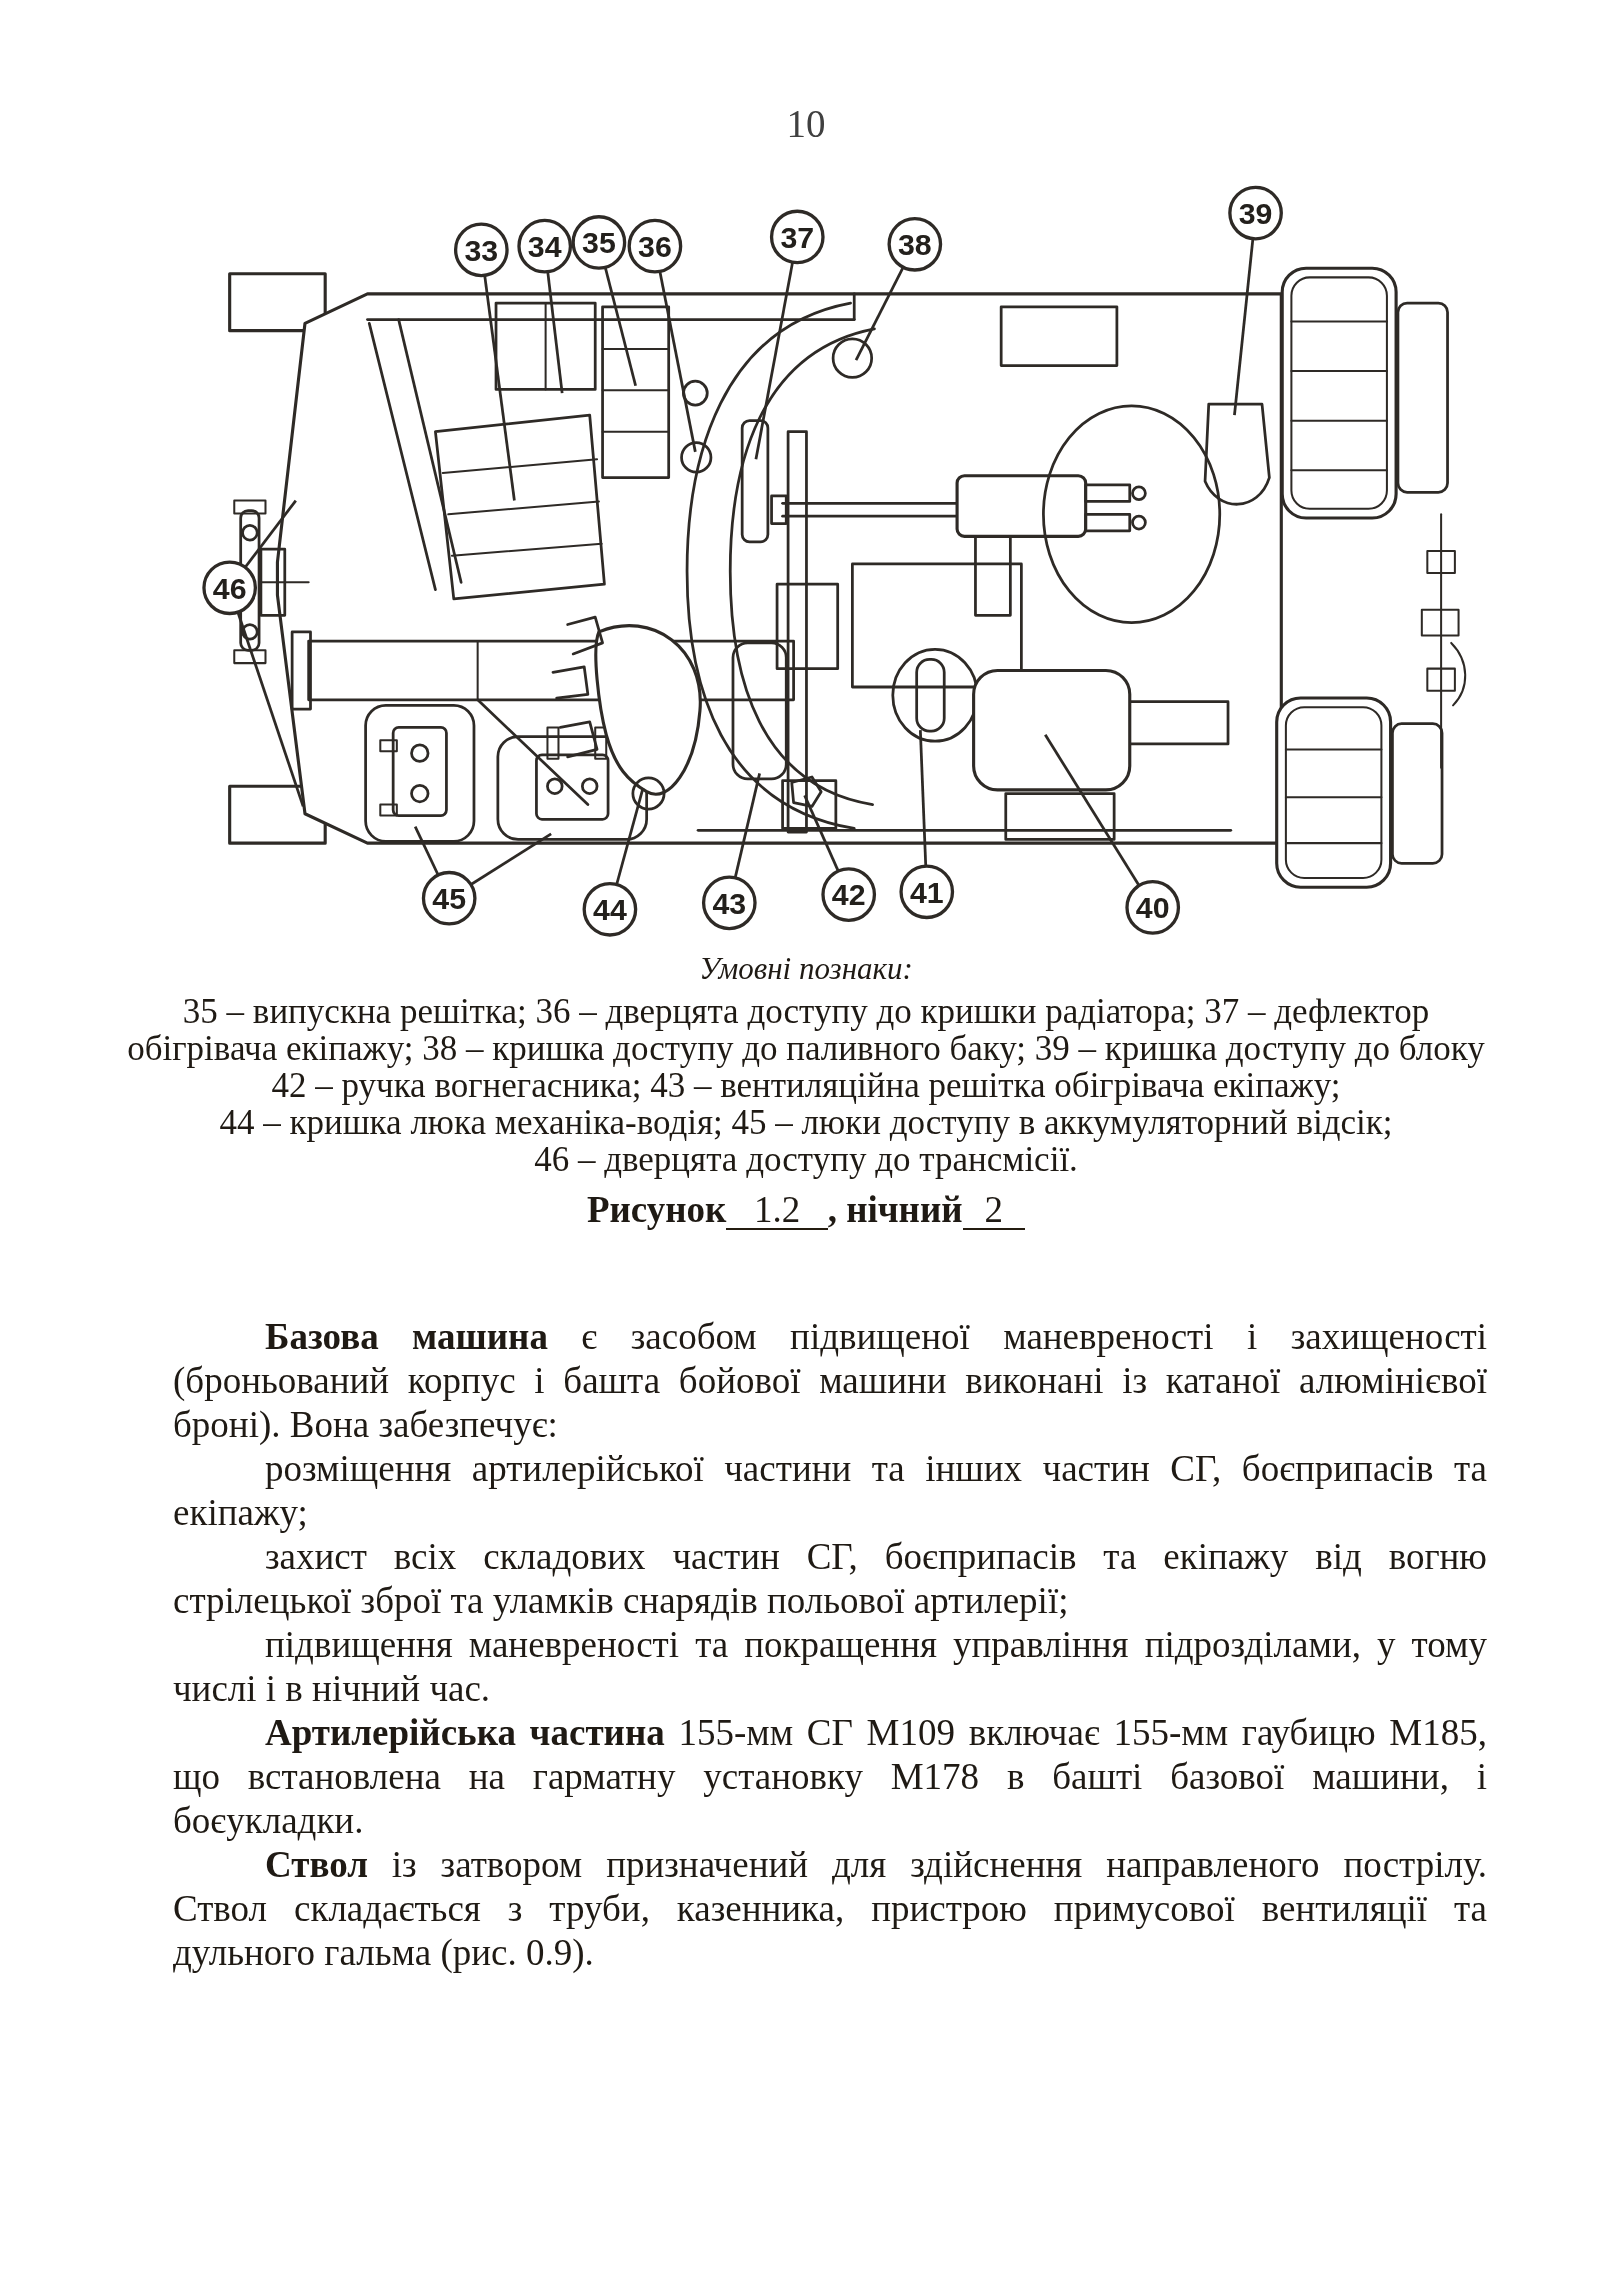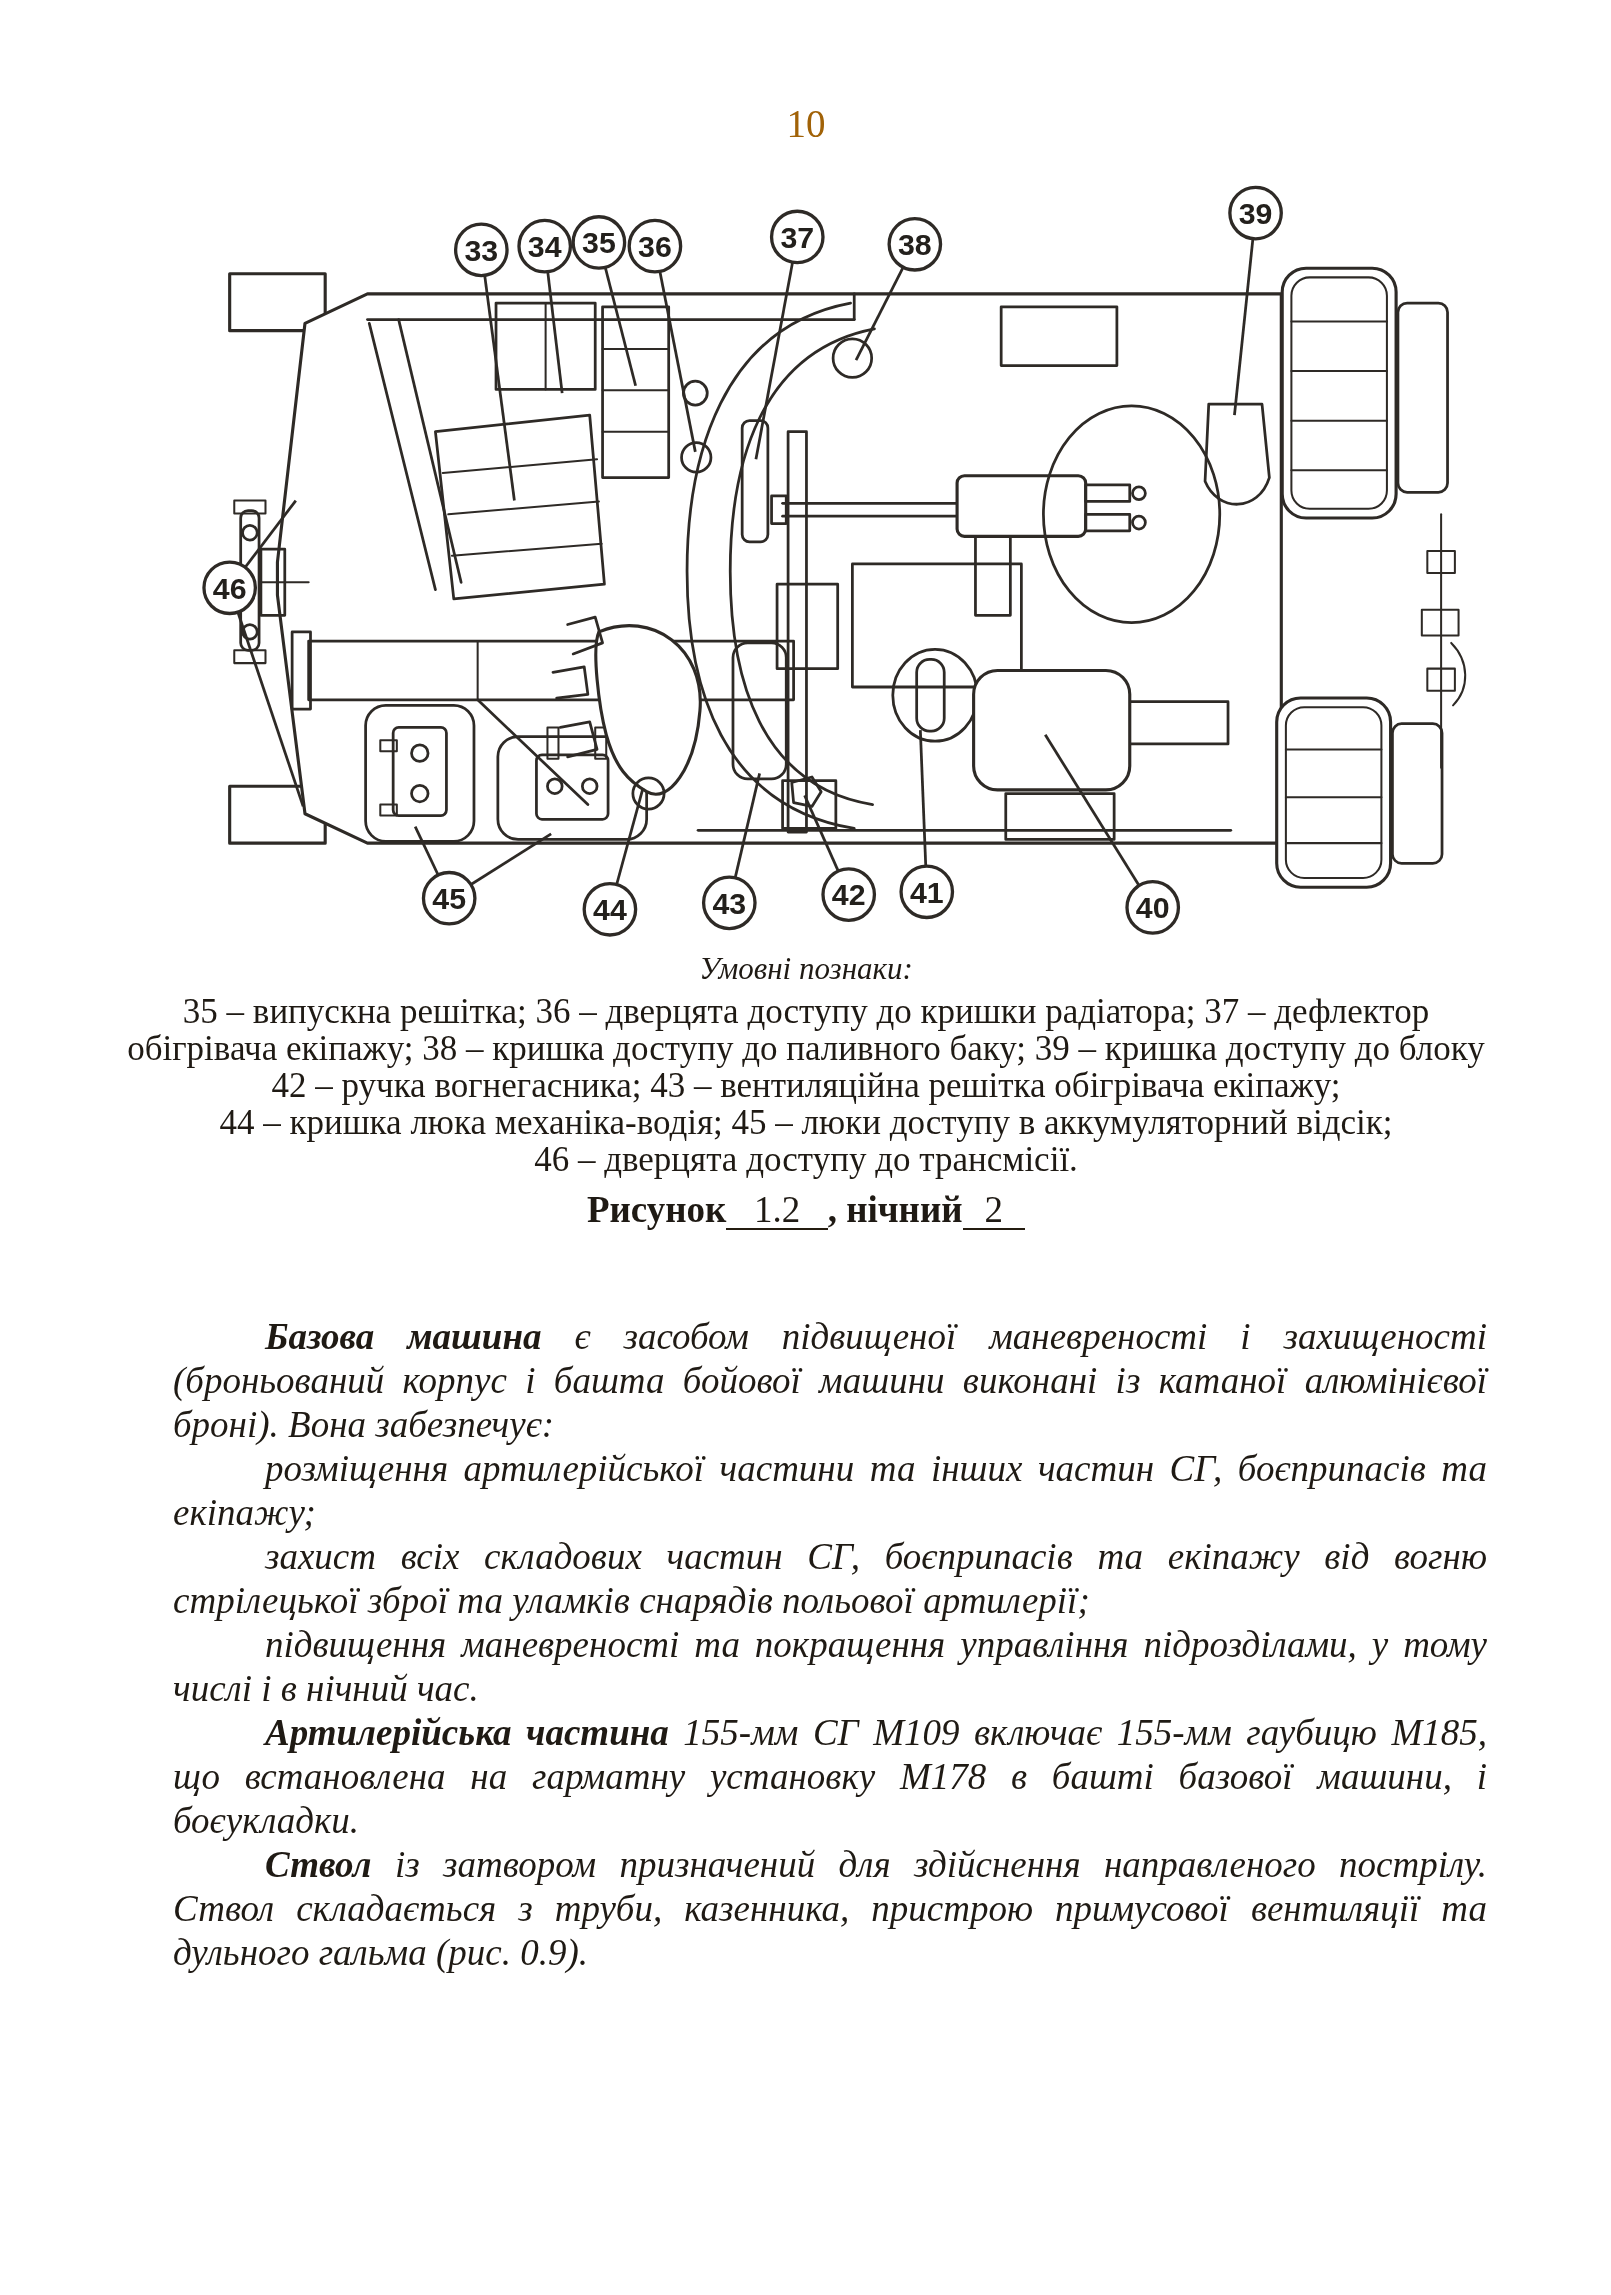"10" .page-number { color: #a16207 -> #404040 }
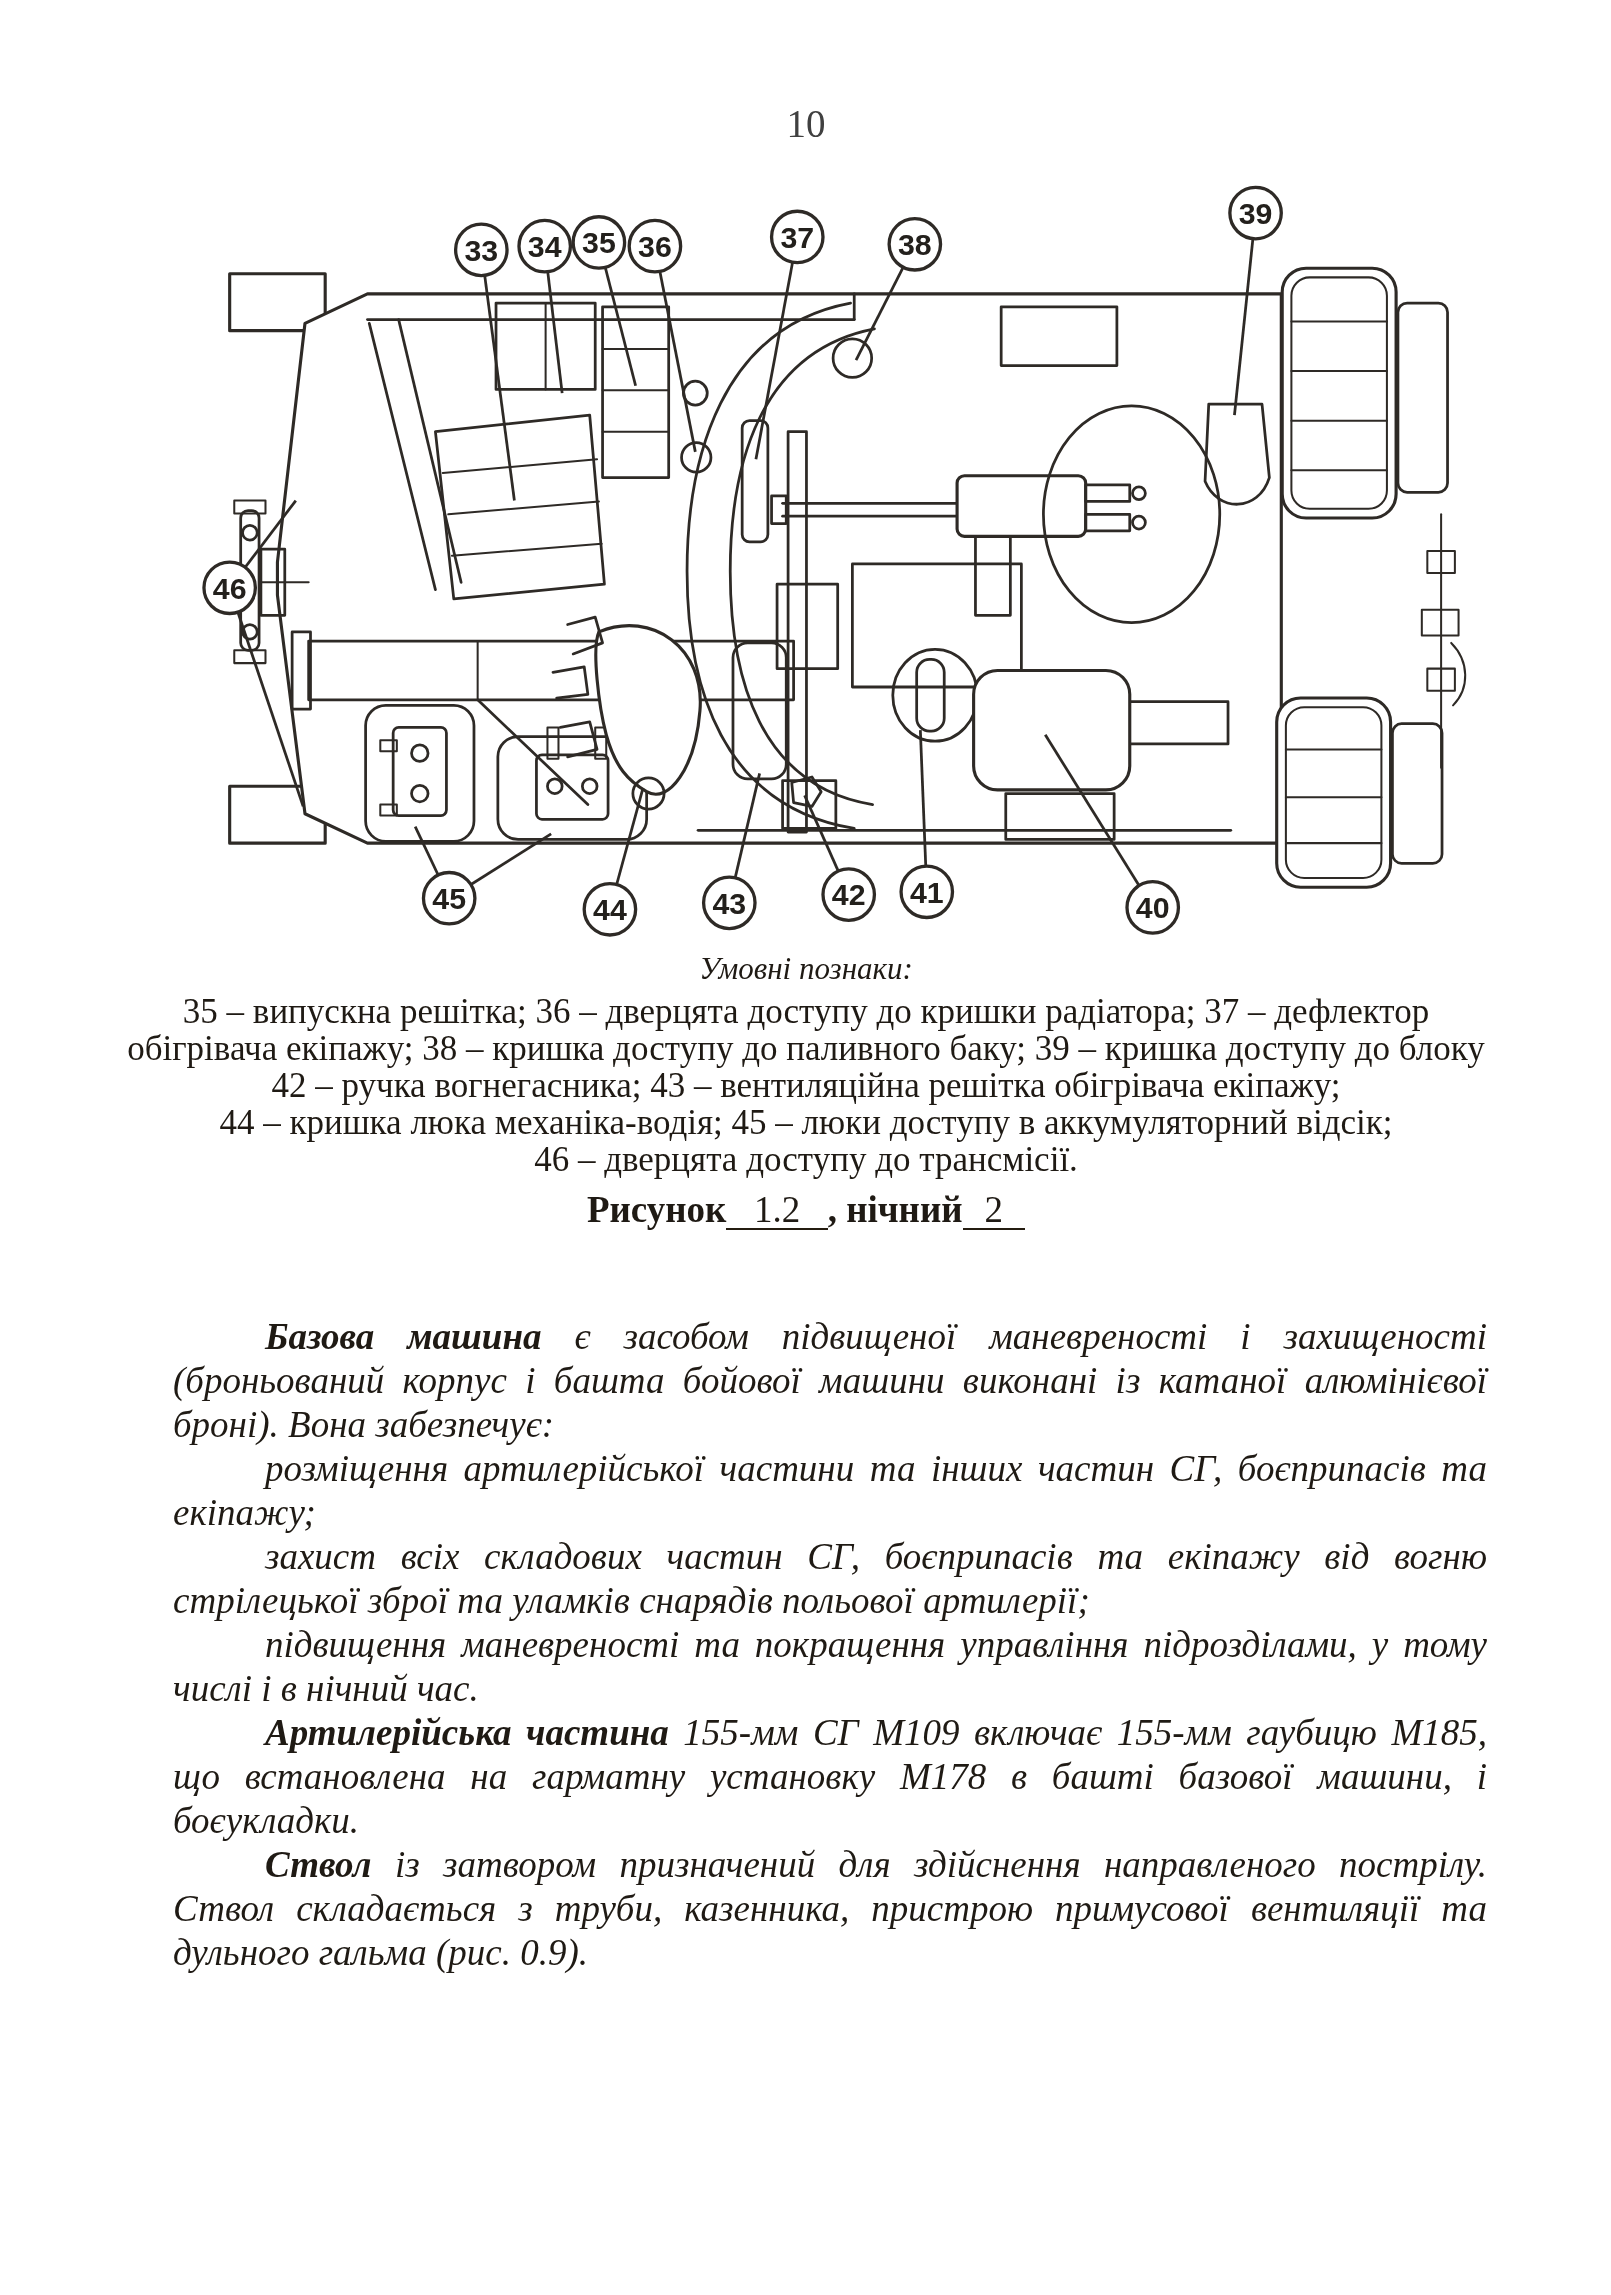"Базова машина є засобом підвищеної" .body-text { font-style: italic -> none }
